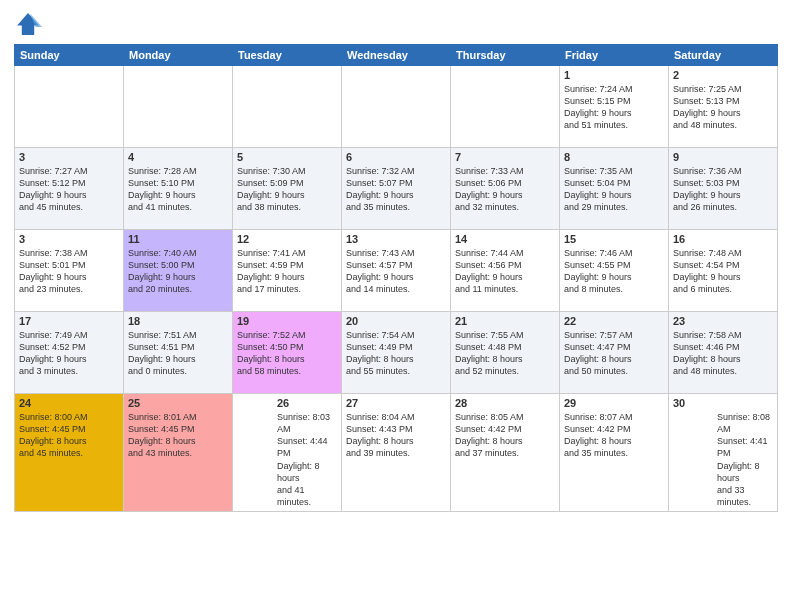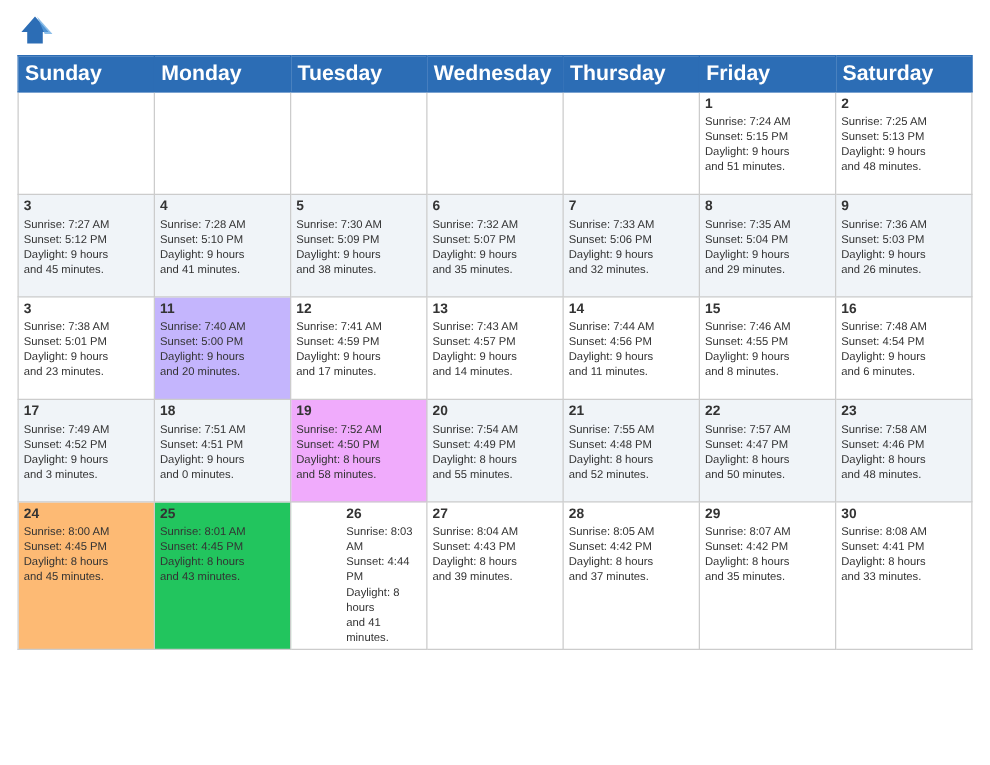"Sunday" .calendar th { font-size: 17px -> 11px }
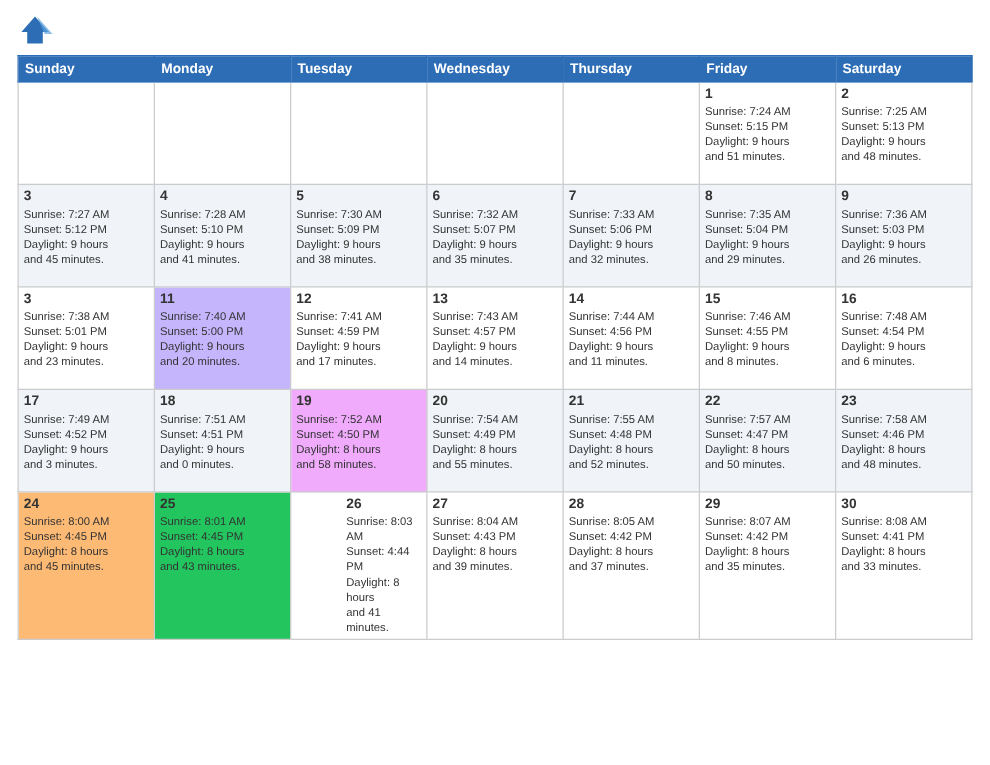"24" td { background: #fdba74 -> #eab308 }
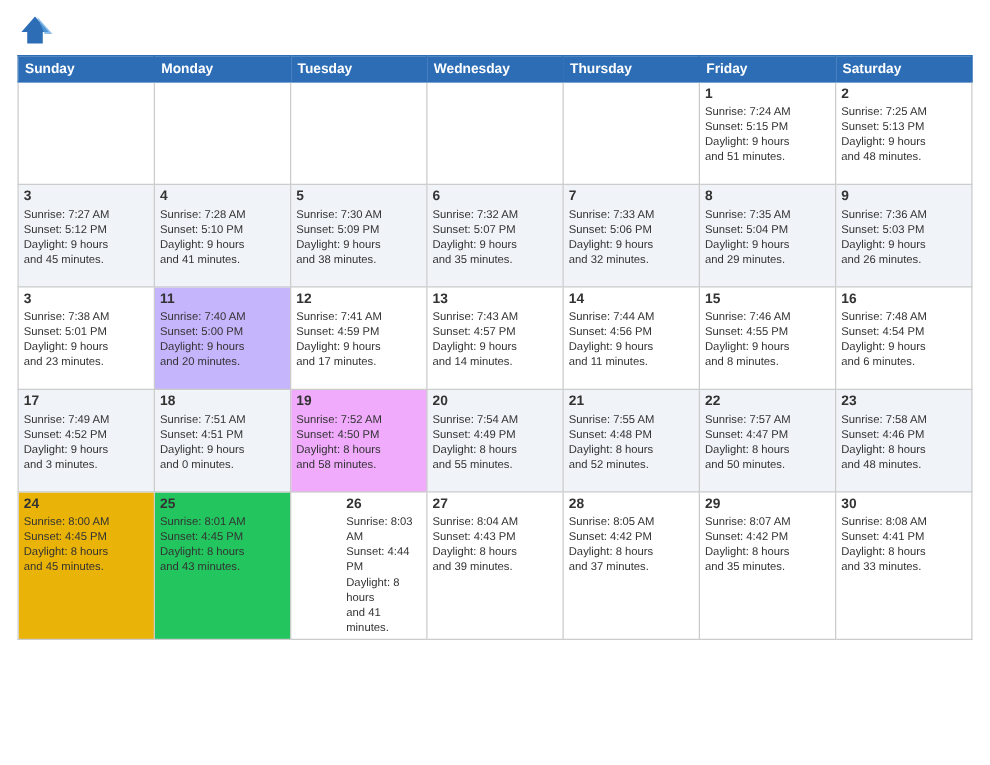"25" td { background: #22c55e -> #fca5a5 }
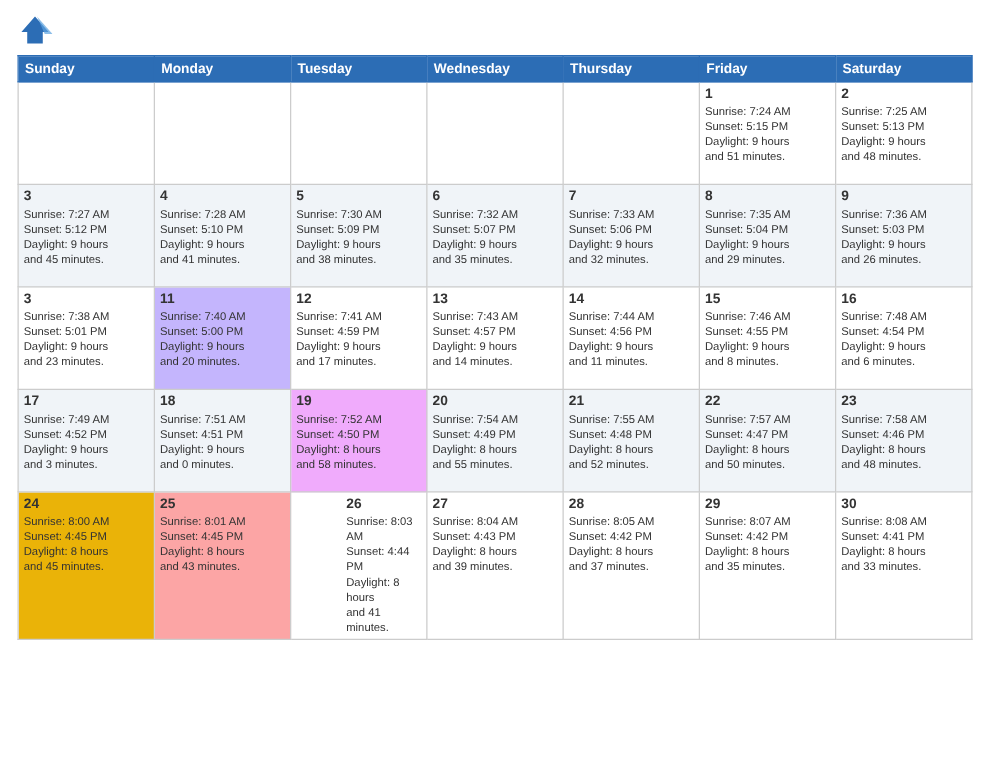"Sunrise: 8:08 AM" div.day-info { margin-left: none -> 44px }
